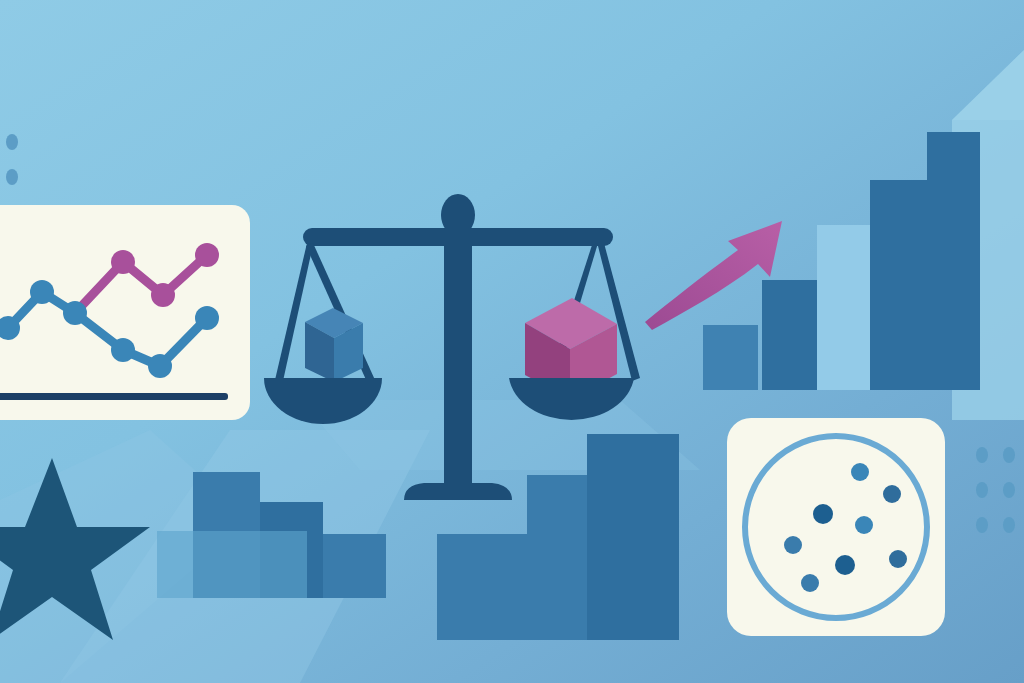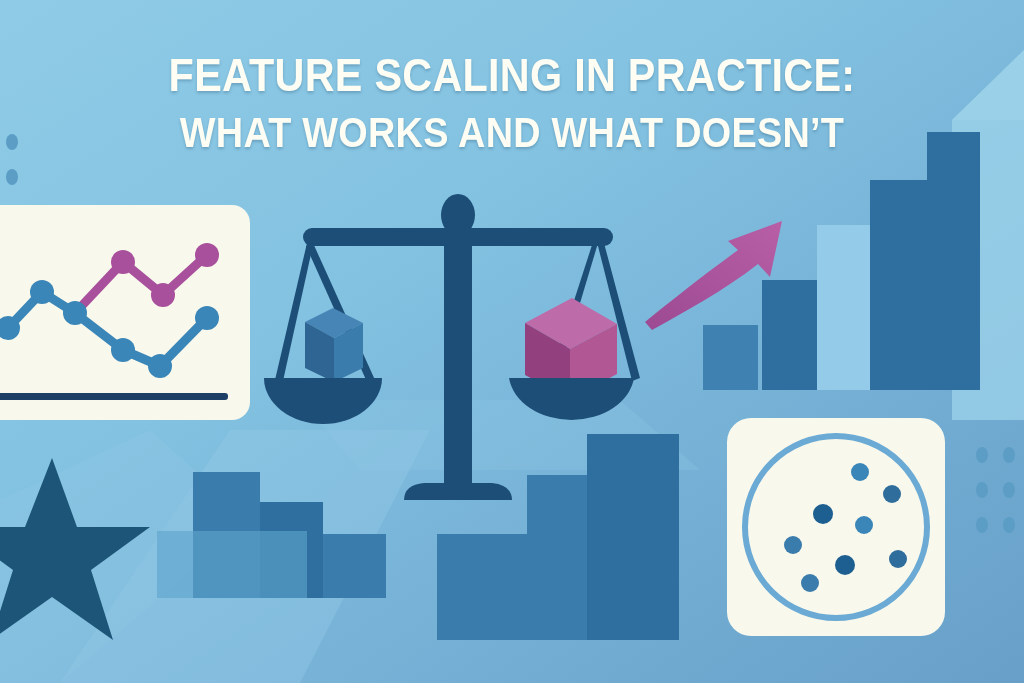"FEATURE SCALING IN PRACTICE:" div.title-block { html: <div> <div>FEATURE SCALING IN PRACTICE:</div> <div>WHAT WORKS AND WHAT DOESN’T</div> </div> -> none }
